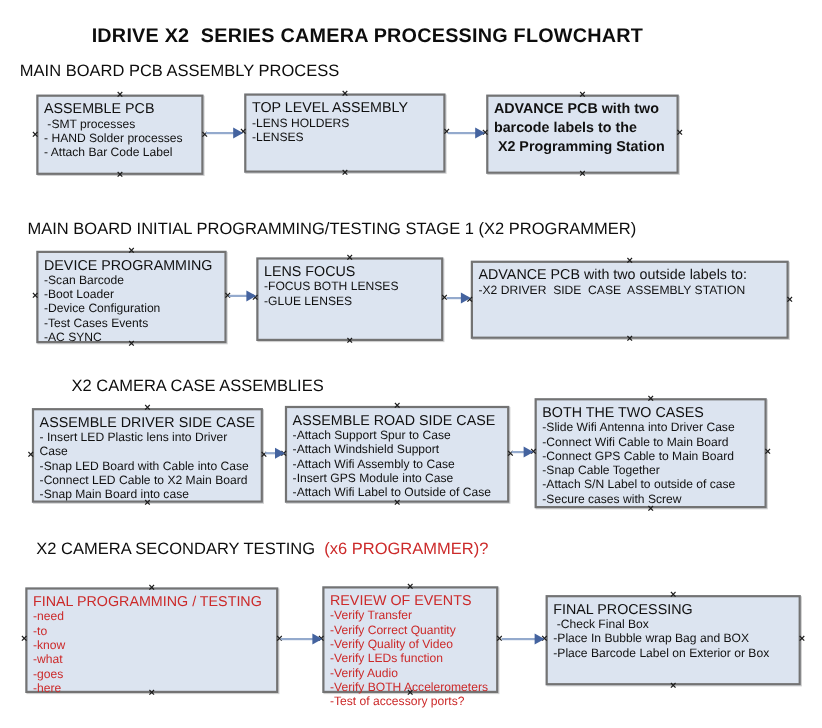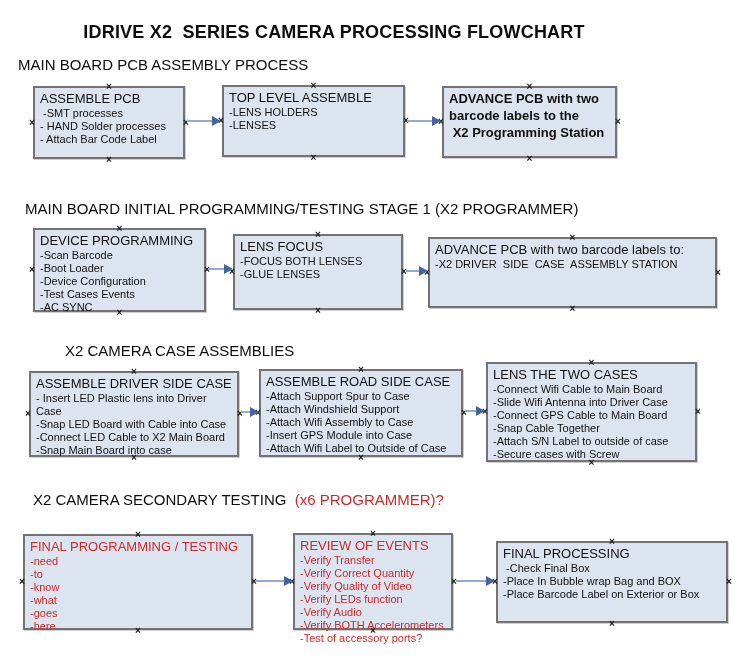"TOP LEVEL ASSEMBLE" div.bt { text: ASSEMBLE -> ASSEMBLY }
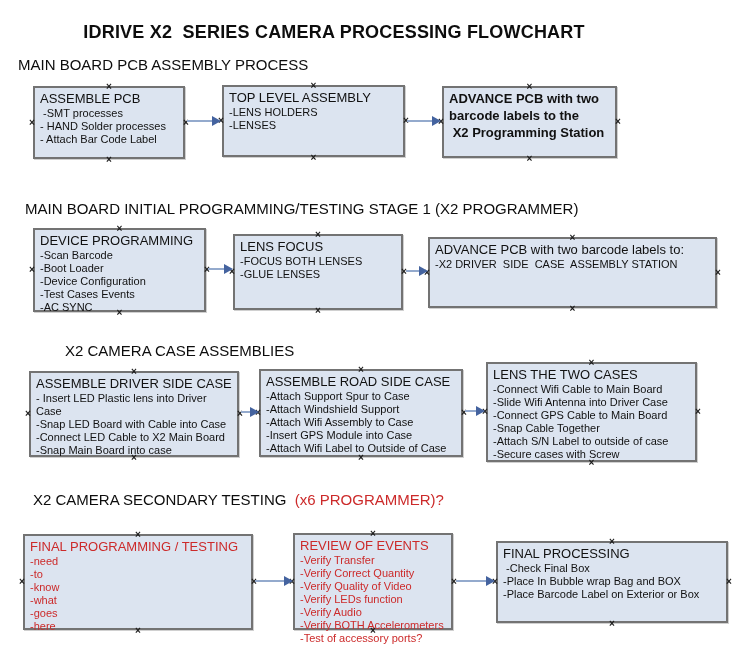"ADVANCE PCB with two barcode" div.bt { text: barcode -> outside }
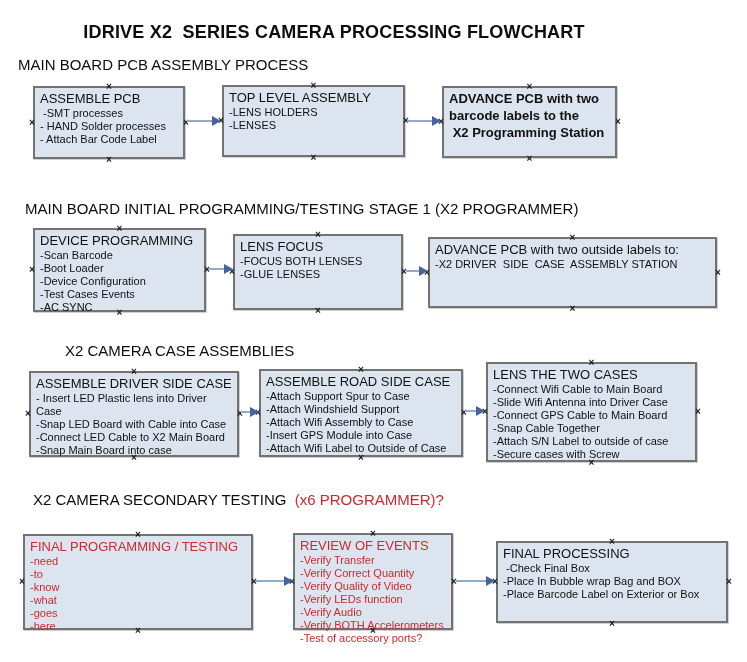"LENS THE TWO CASES" div.bt { text: LENS -> BOTH }
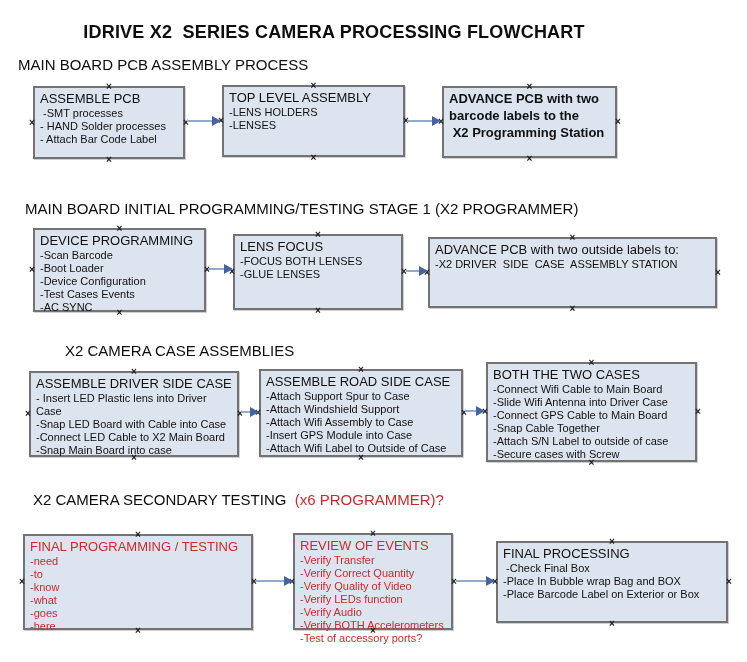"-Connect Wifi Cable to Main" div.it { order: before "-Slide Wifi Antenna into Driver" -> after "-Slide Wifi Antenna into Driver" }
